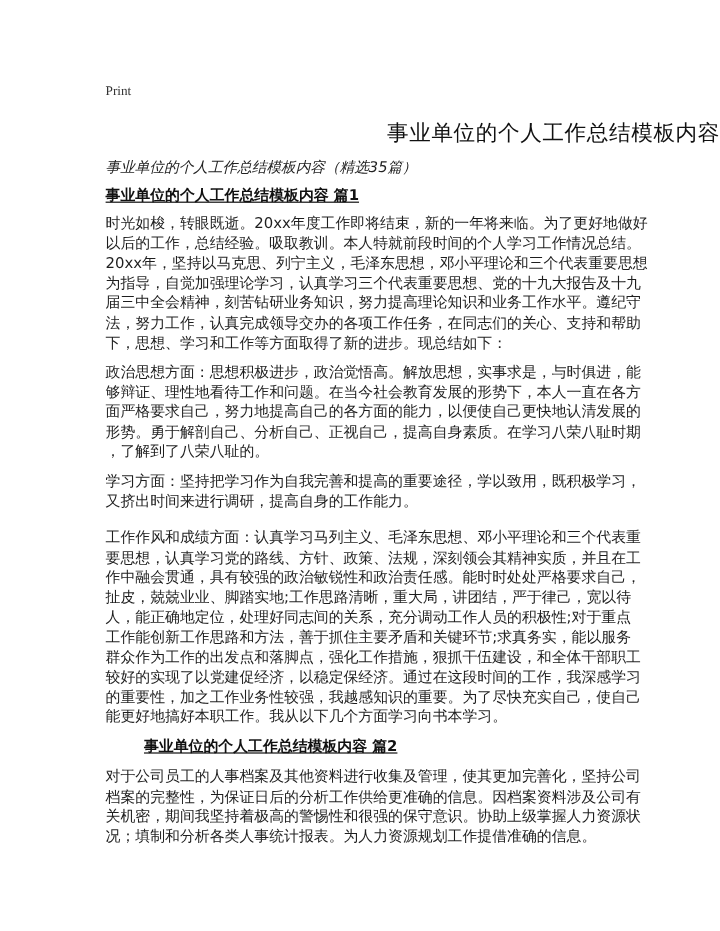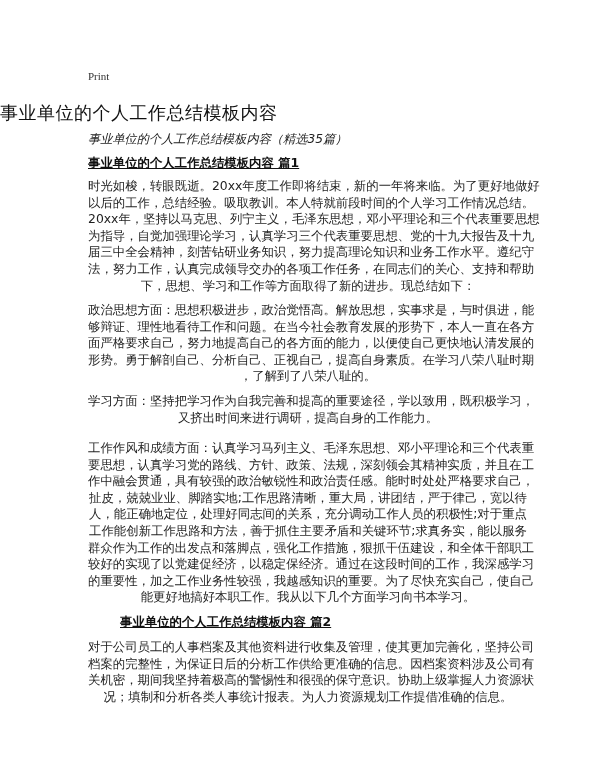"事业单位的个人工作总结模板内容" .doc-title { font-family: none -> Liberation Mono, monospace; text-align: left -> right }
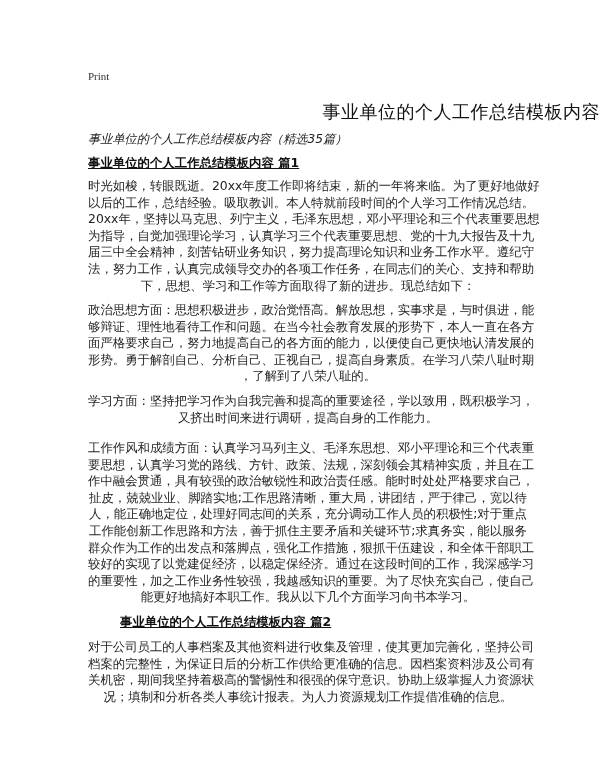"时光如梭，转眼既逝。20xx年度工作即将结束，新的一年将来临。为了更好地做好" .para { text-align: center -> none }
